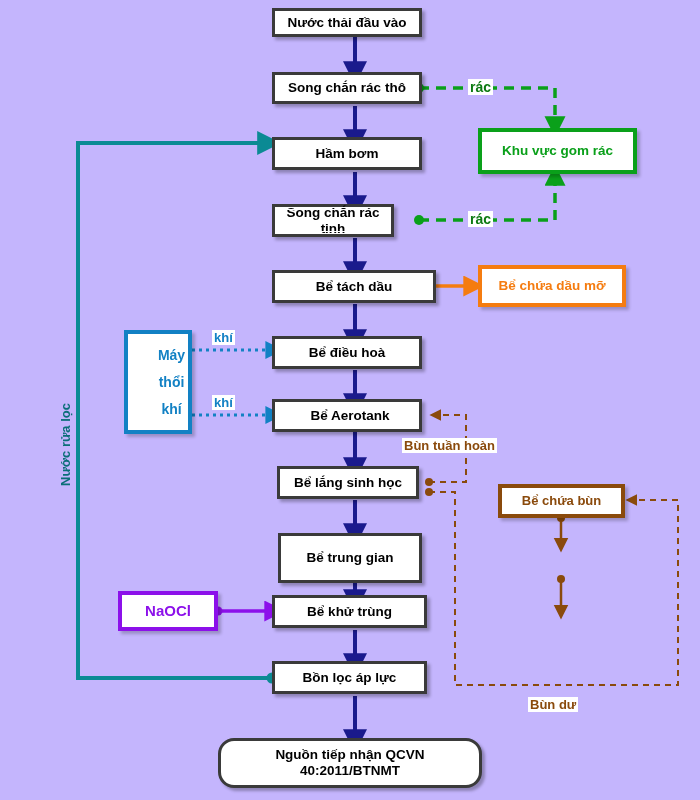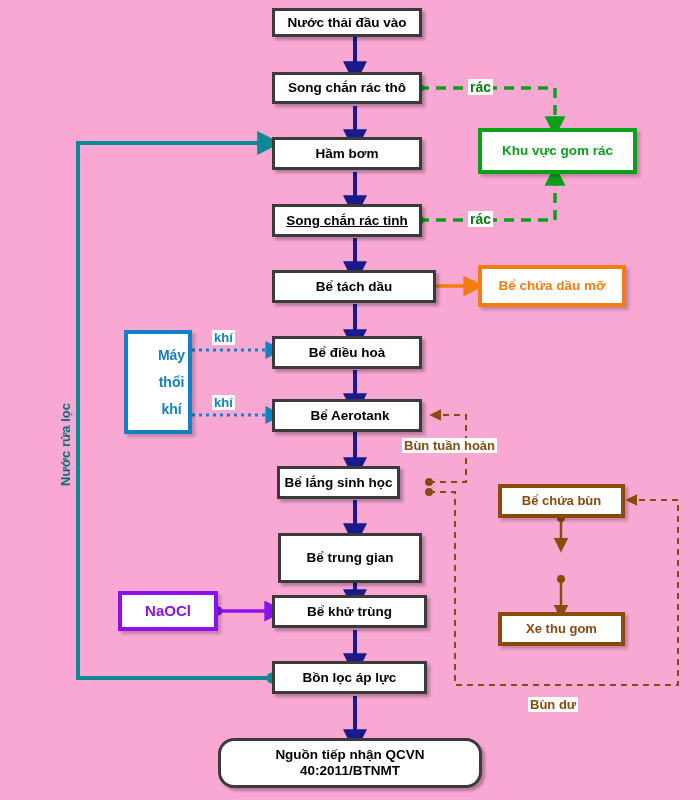"Nước thải đầu vào" #diagram-root { background: #f9a8d4 -> #c4b5fd }
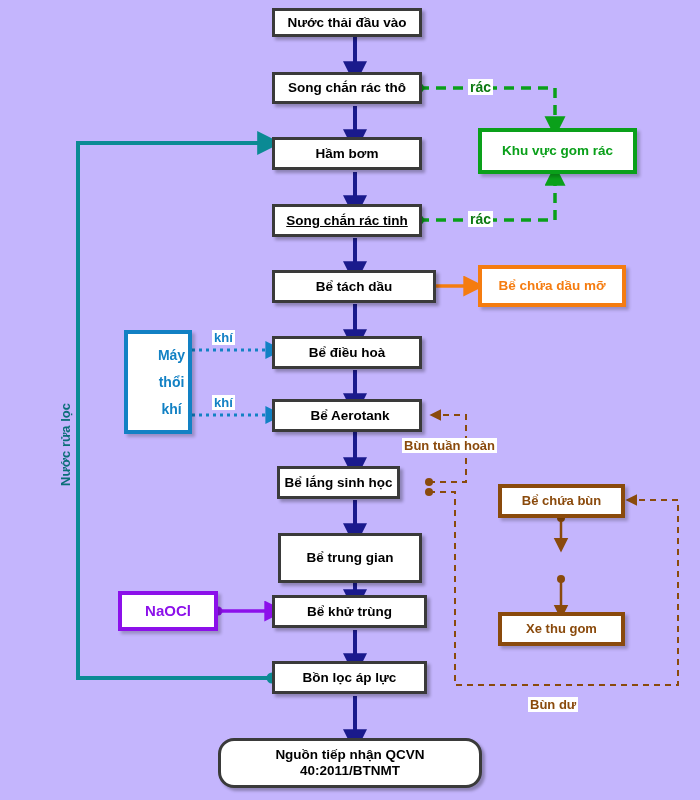"Song chắn rác tinh" div.node { text-decoration: underline -> none; width: 150px -> 122px }
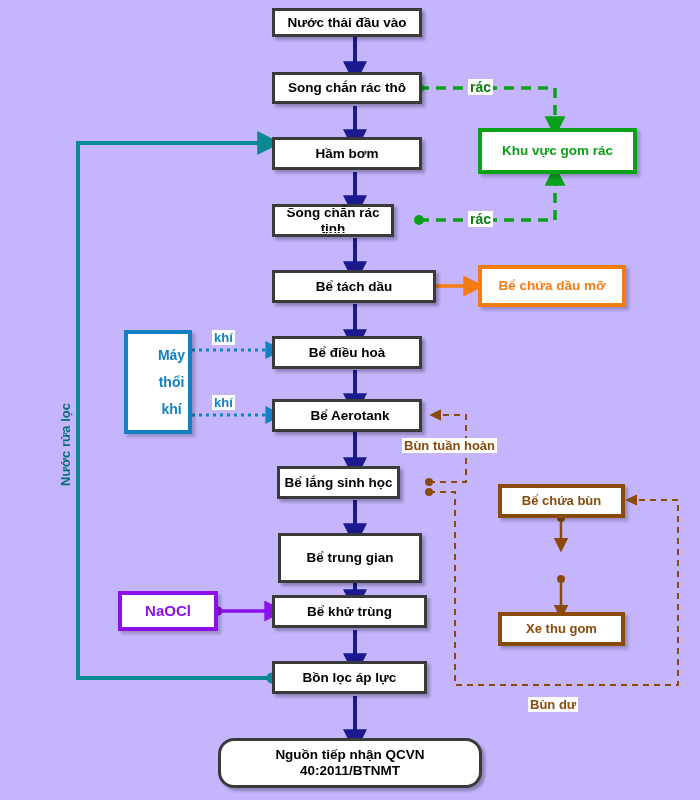"Bể lắng sinh học" div.node { width: 123px -> 142px }
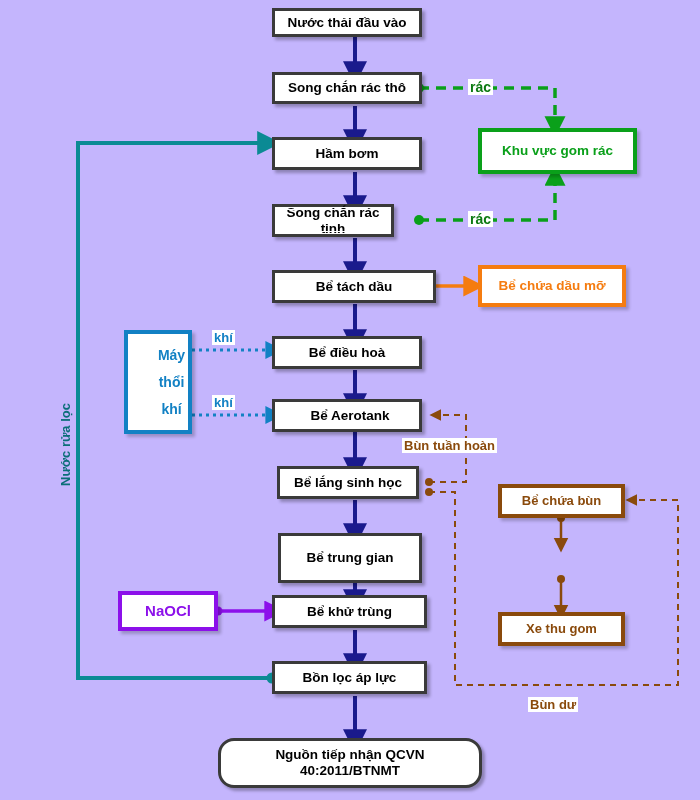"Xe thu gom" div.node { html: <div> <span>Xe thu gom</span> </div> -> none }
